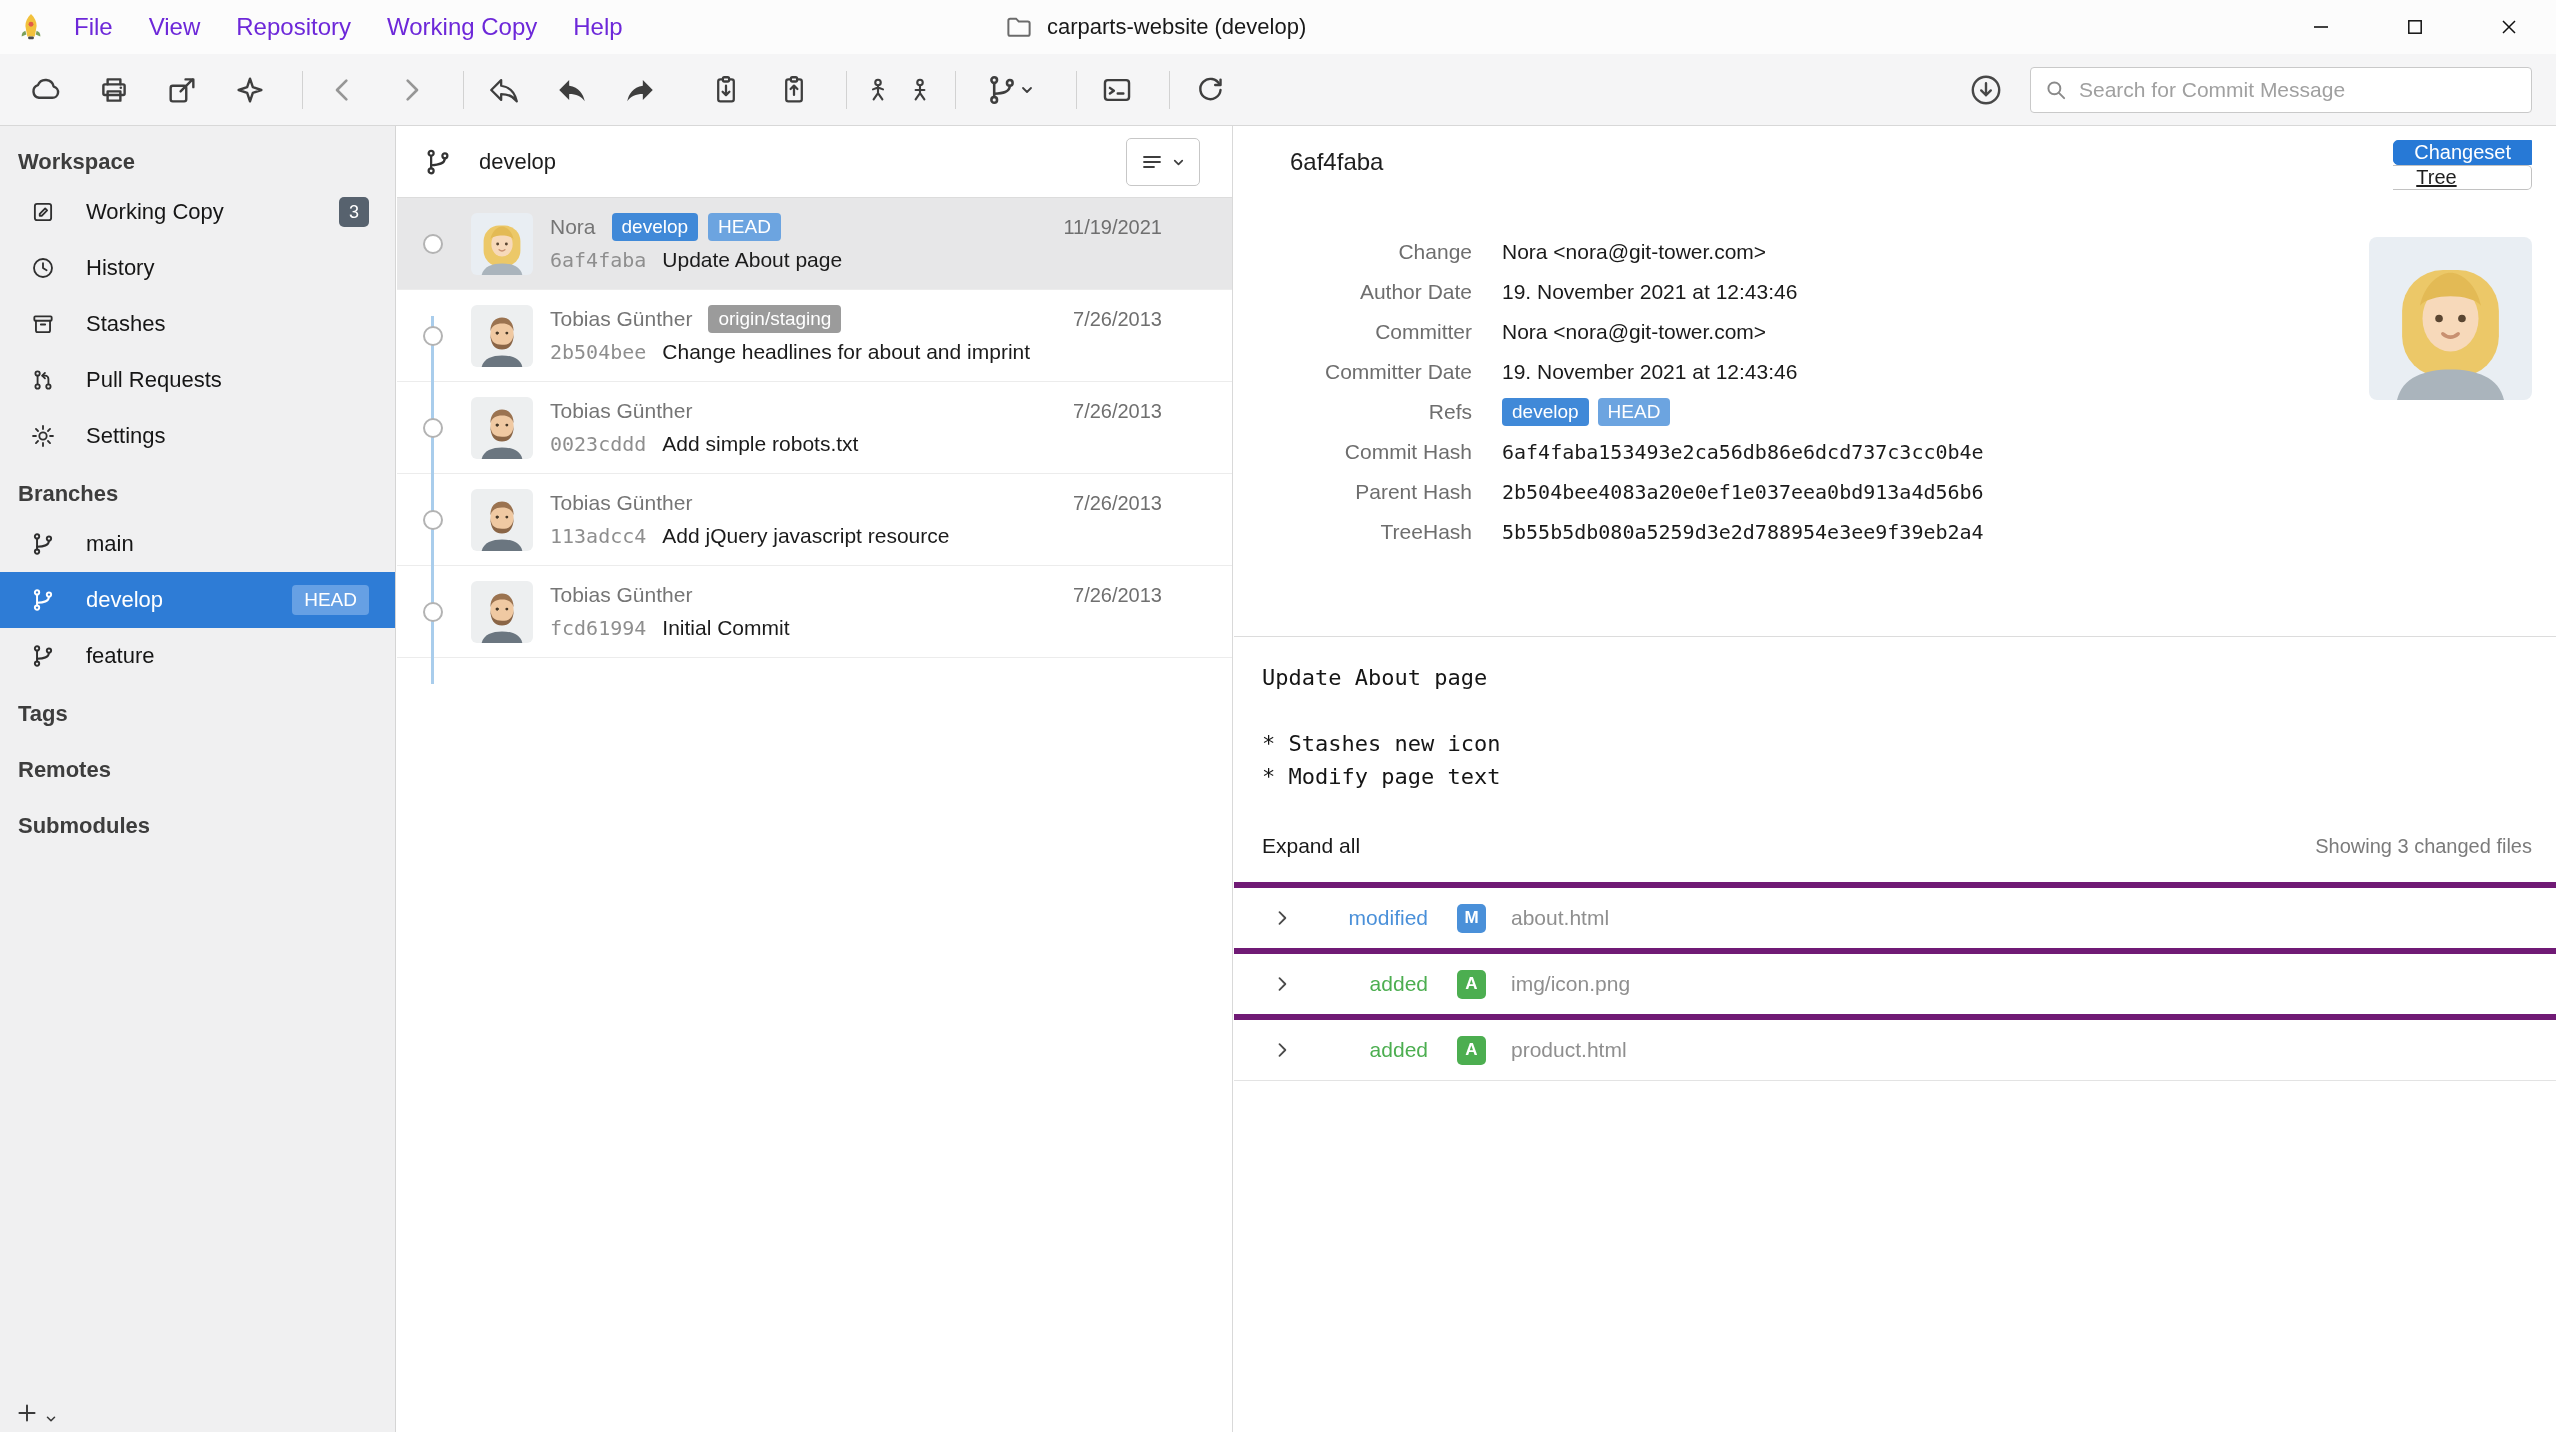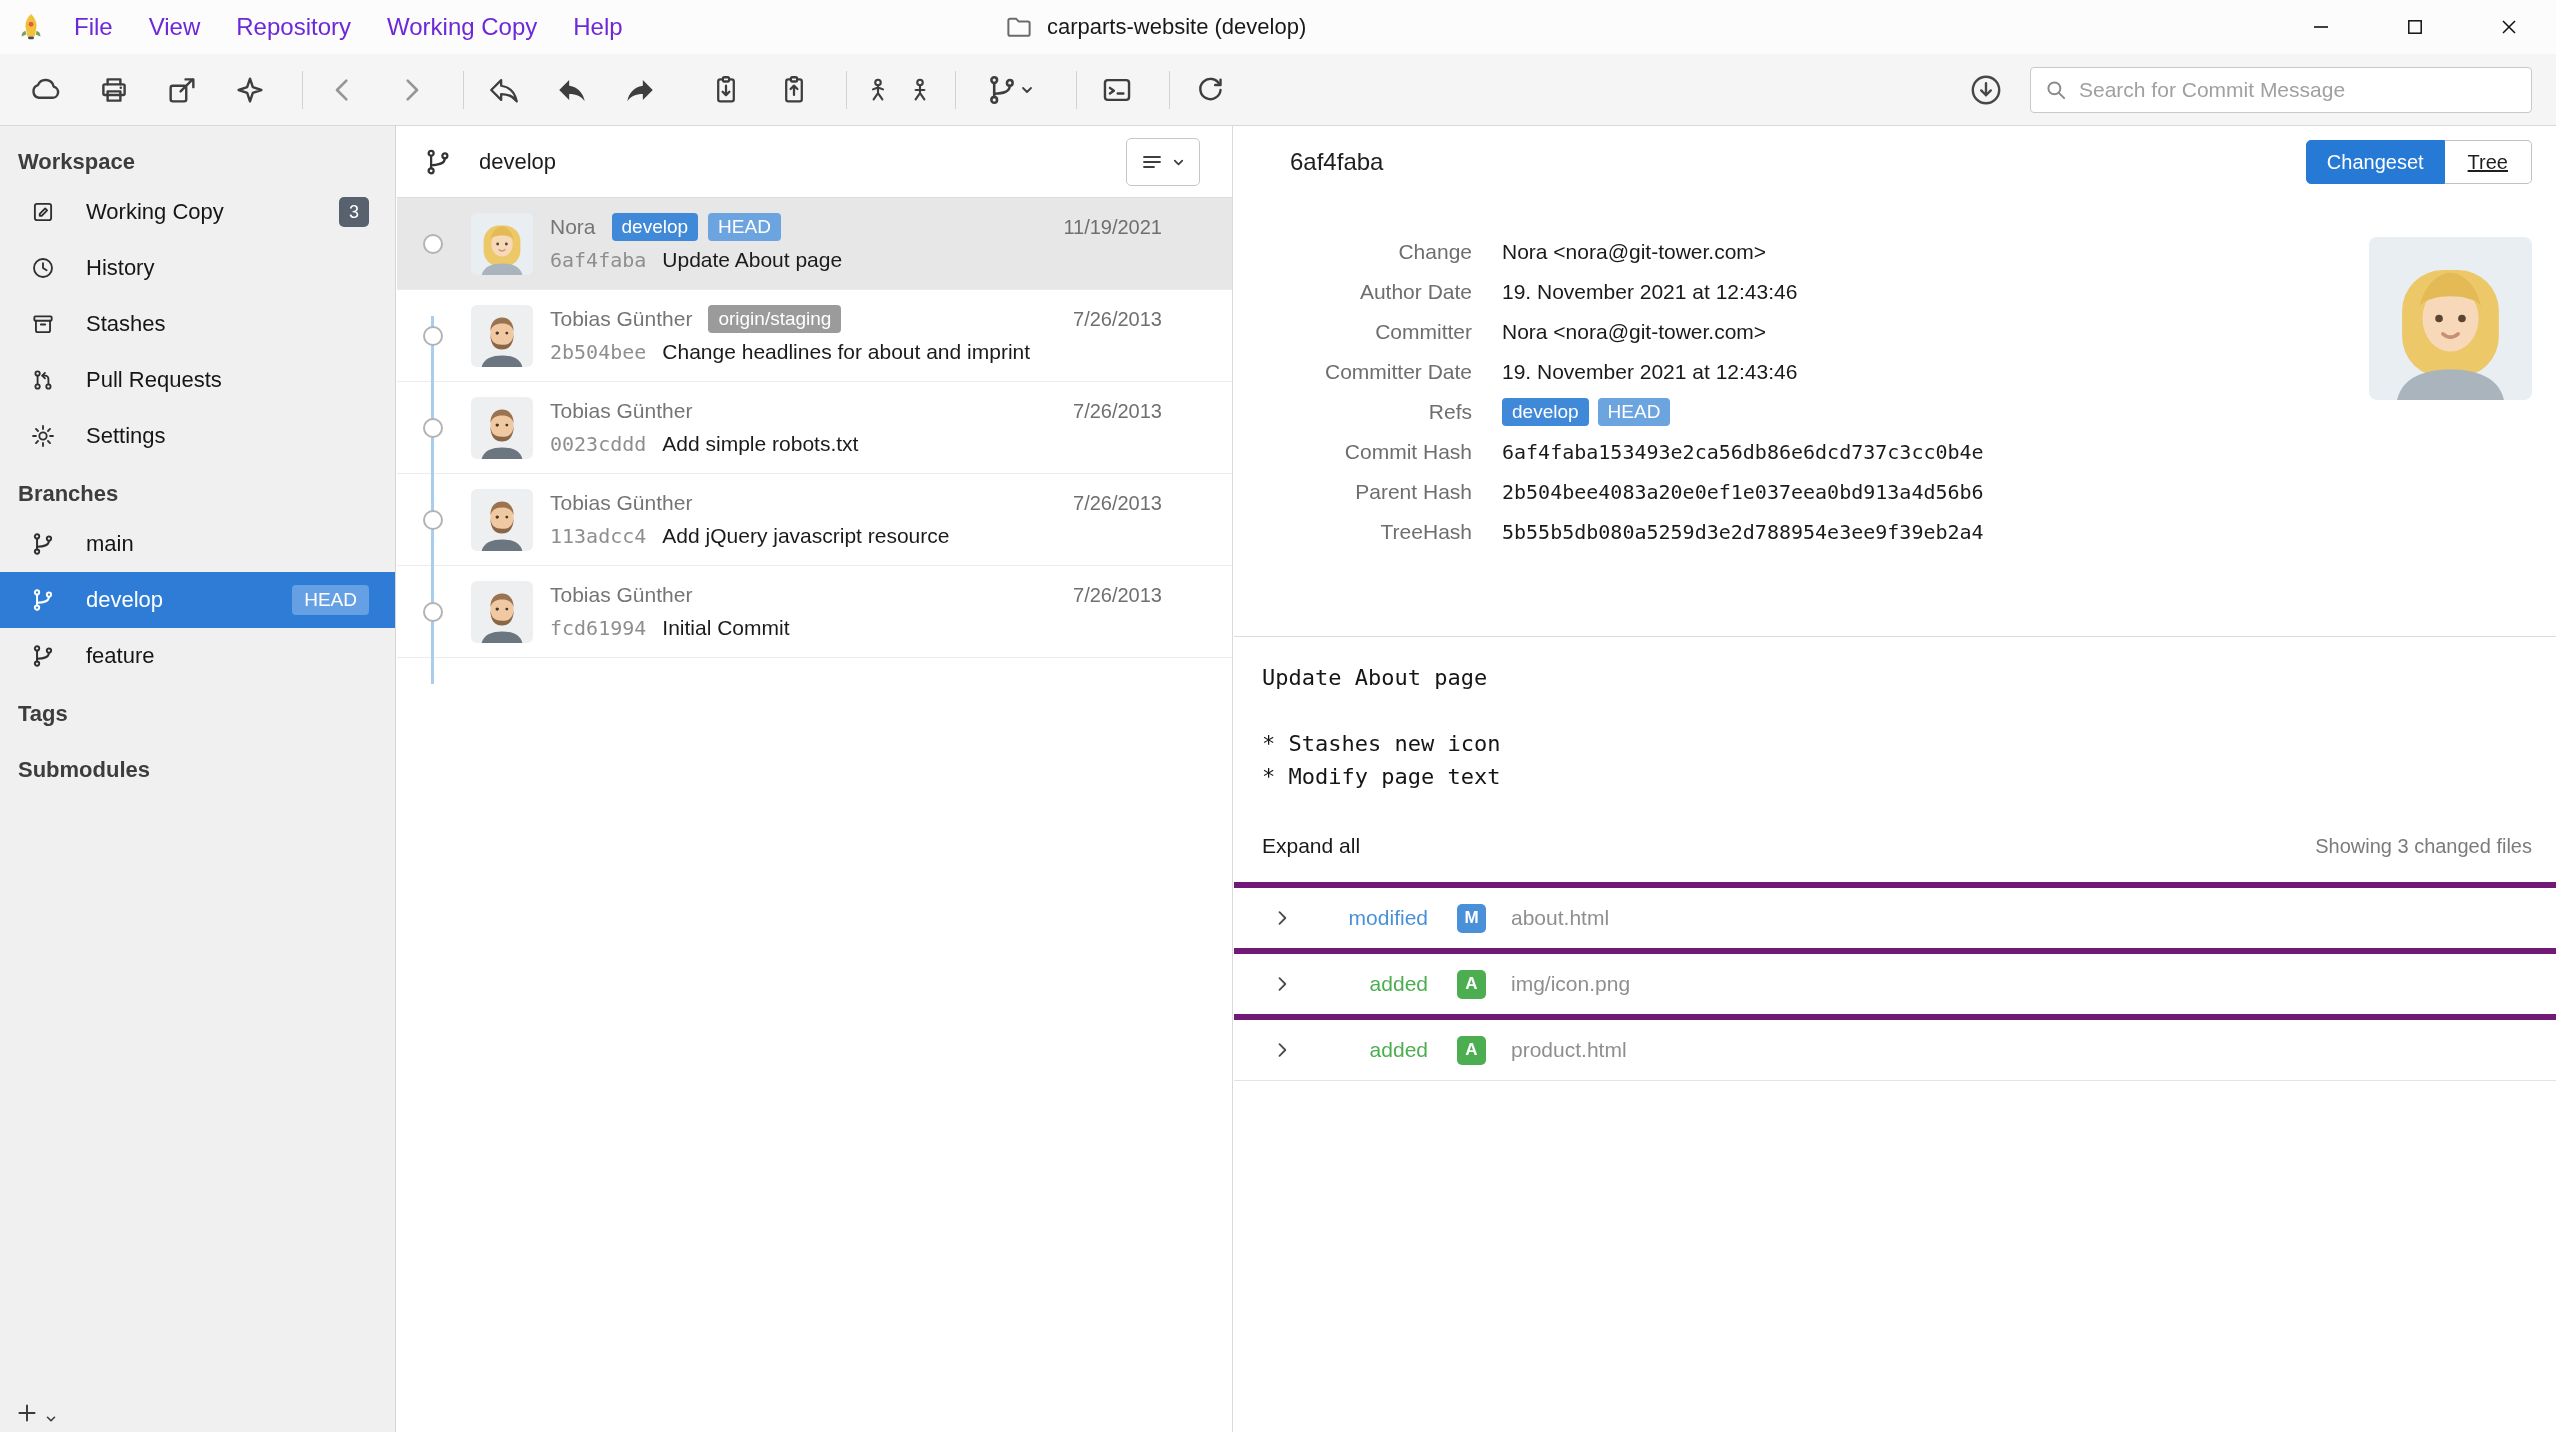"Changeset" .segmented { flex-direction: none -> column }
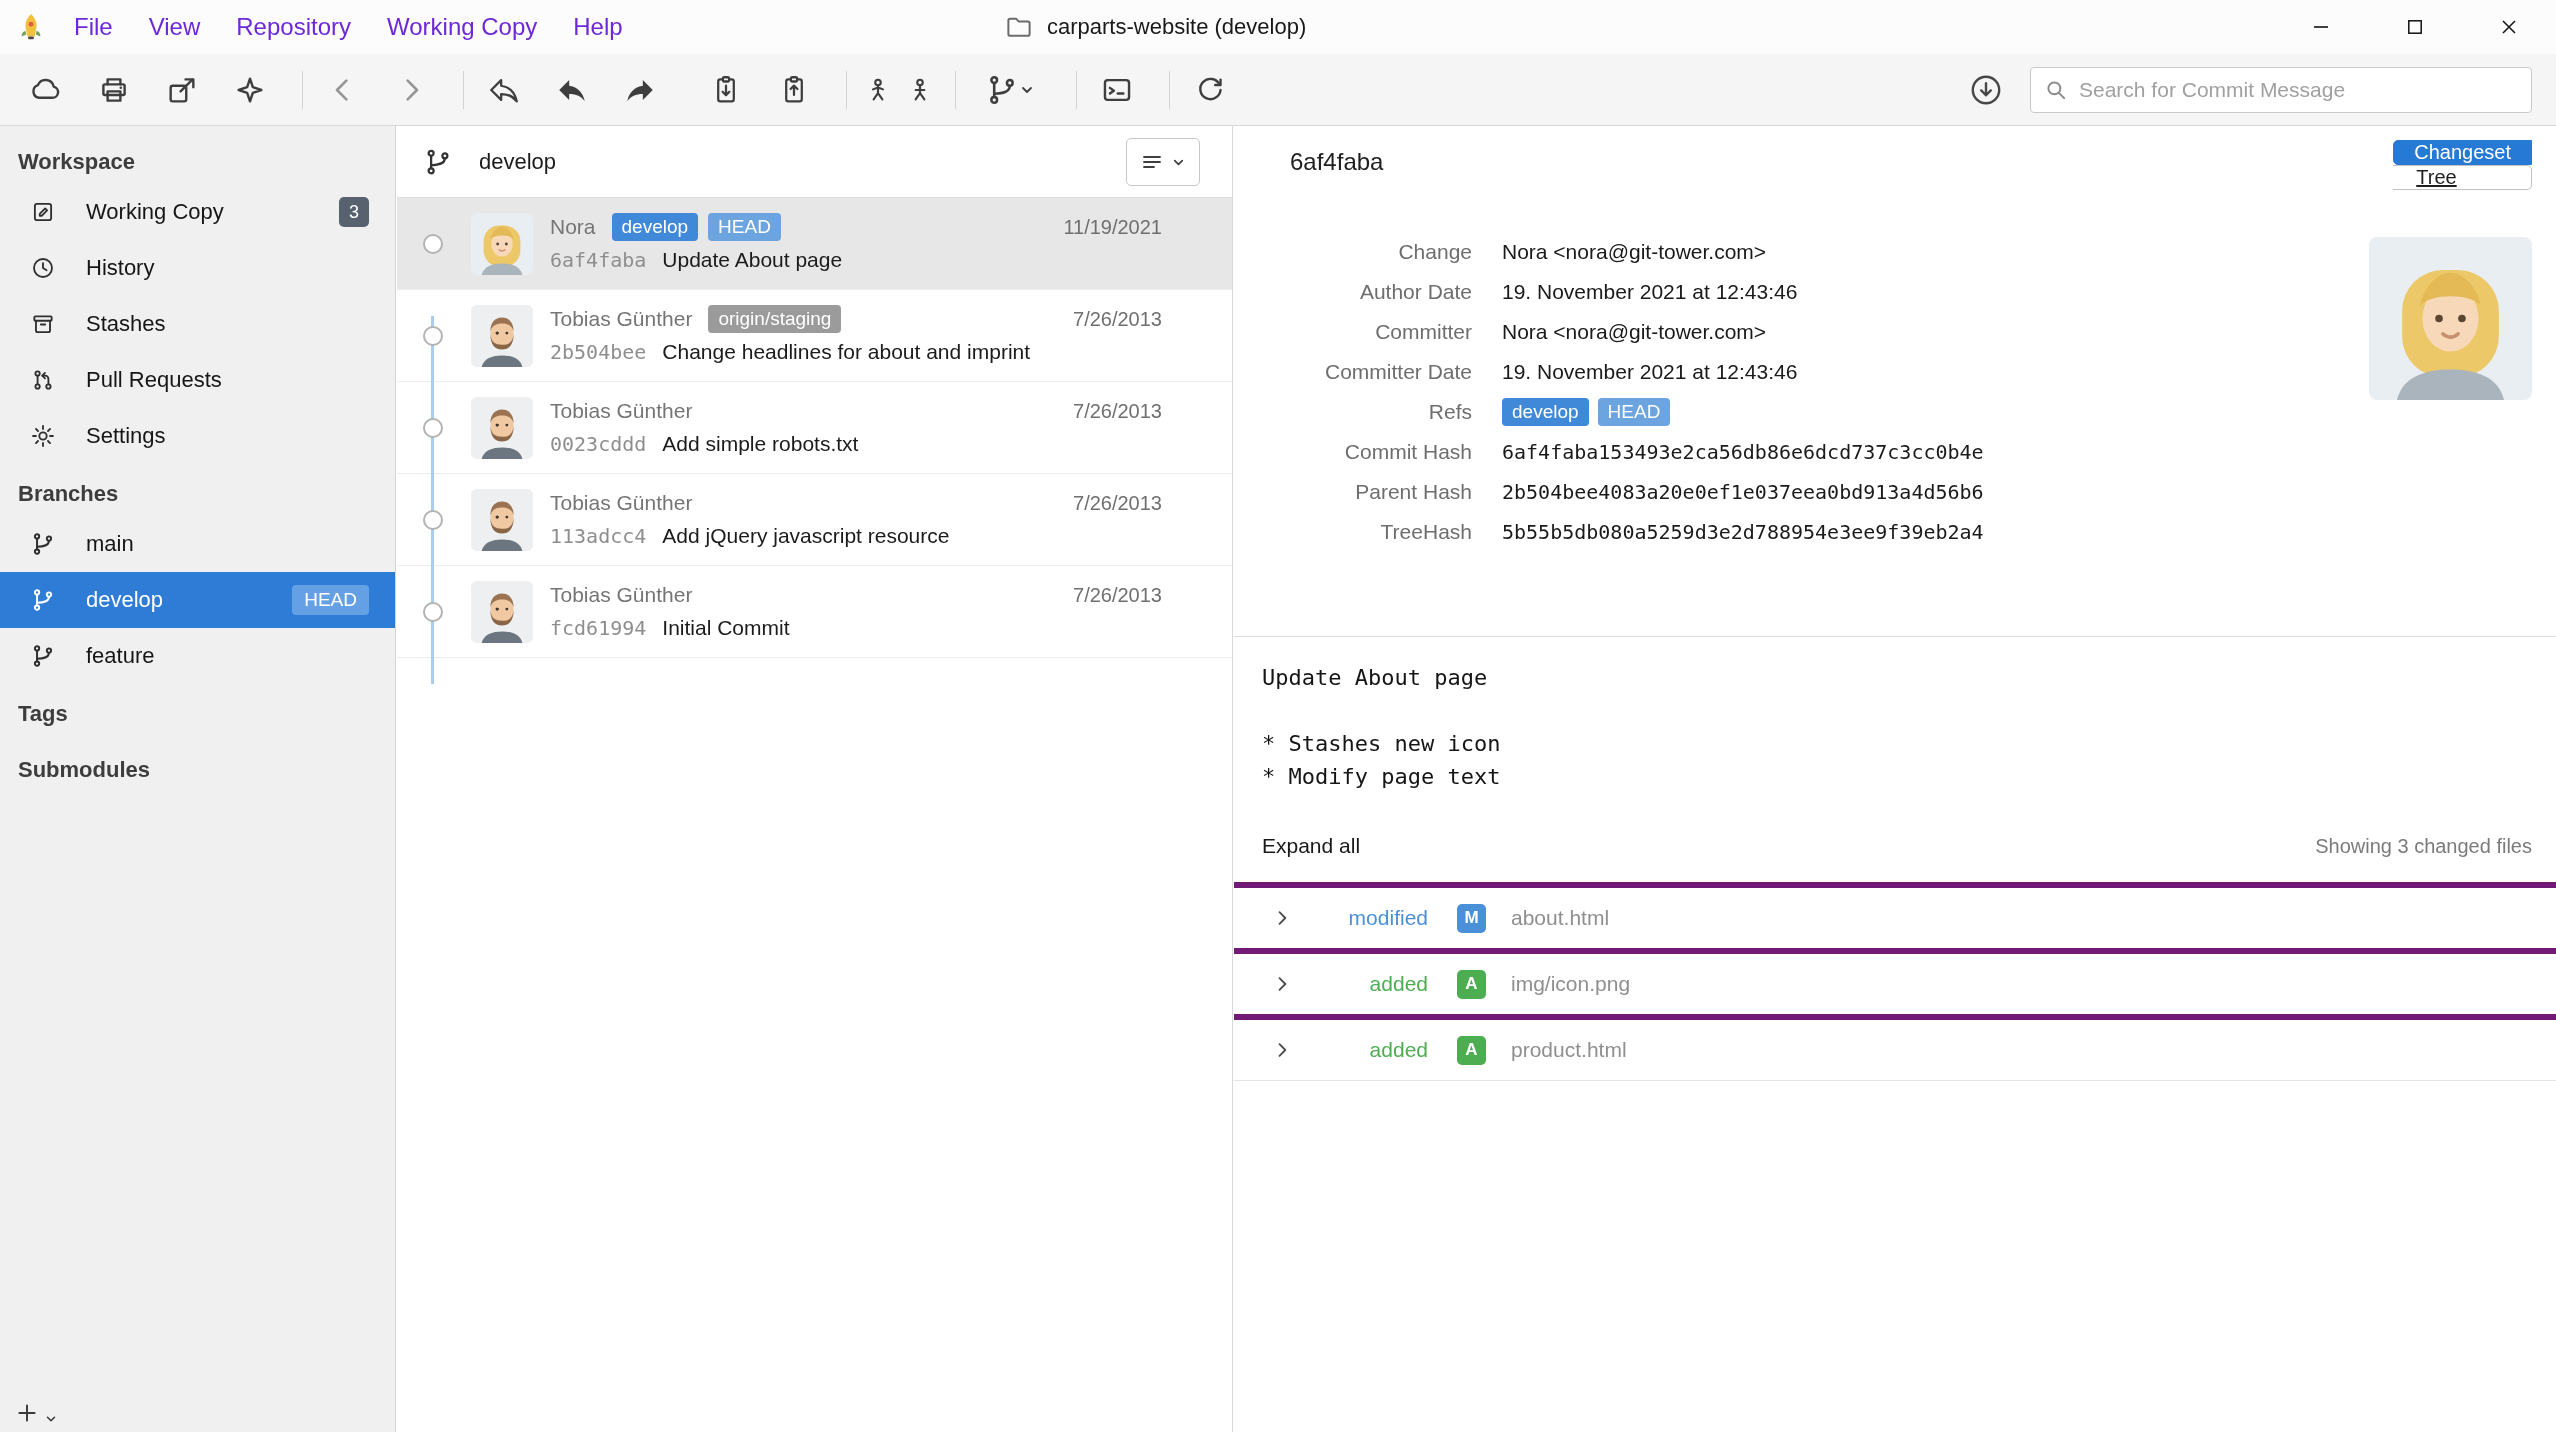"Remotes" div.side-header { html: none -> <div>Remotes</div> }
